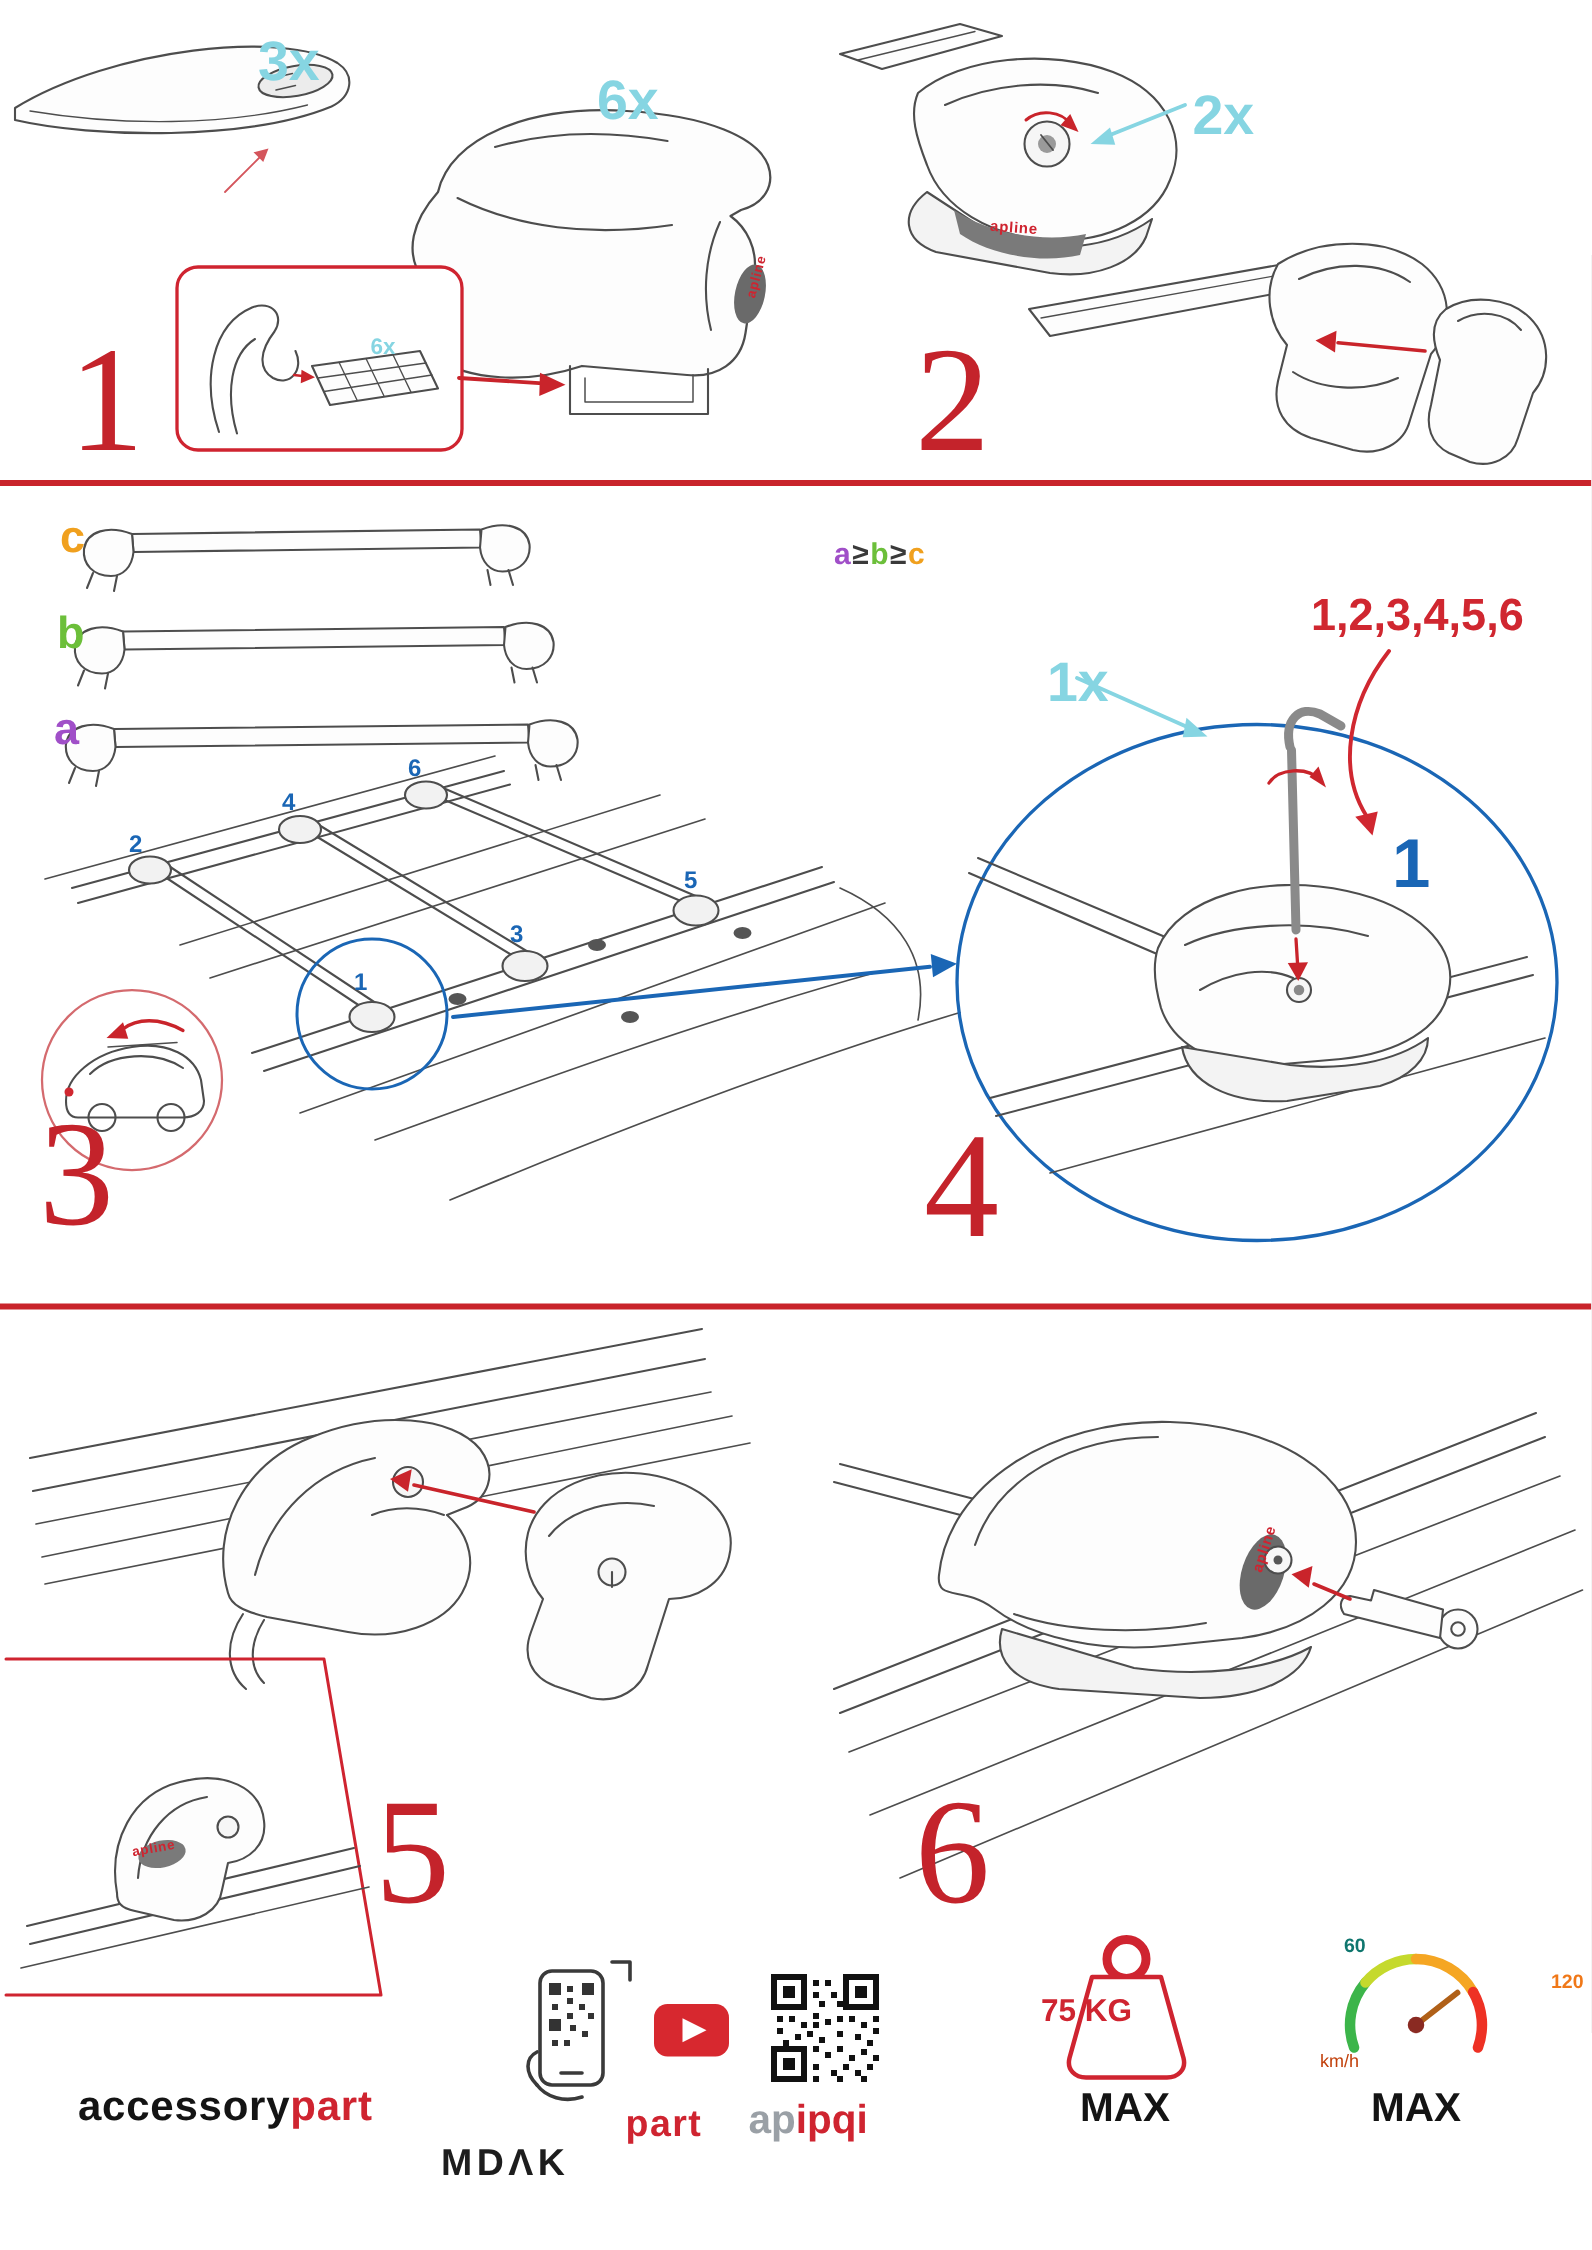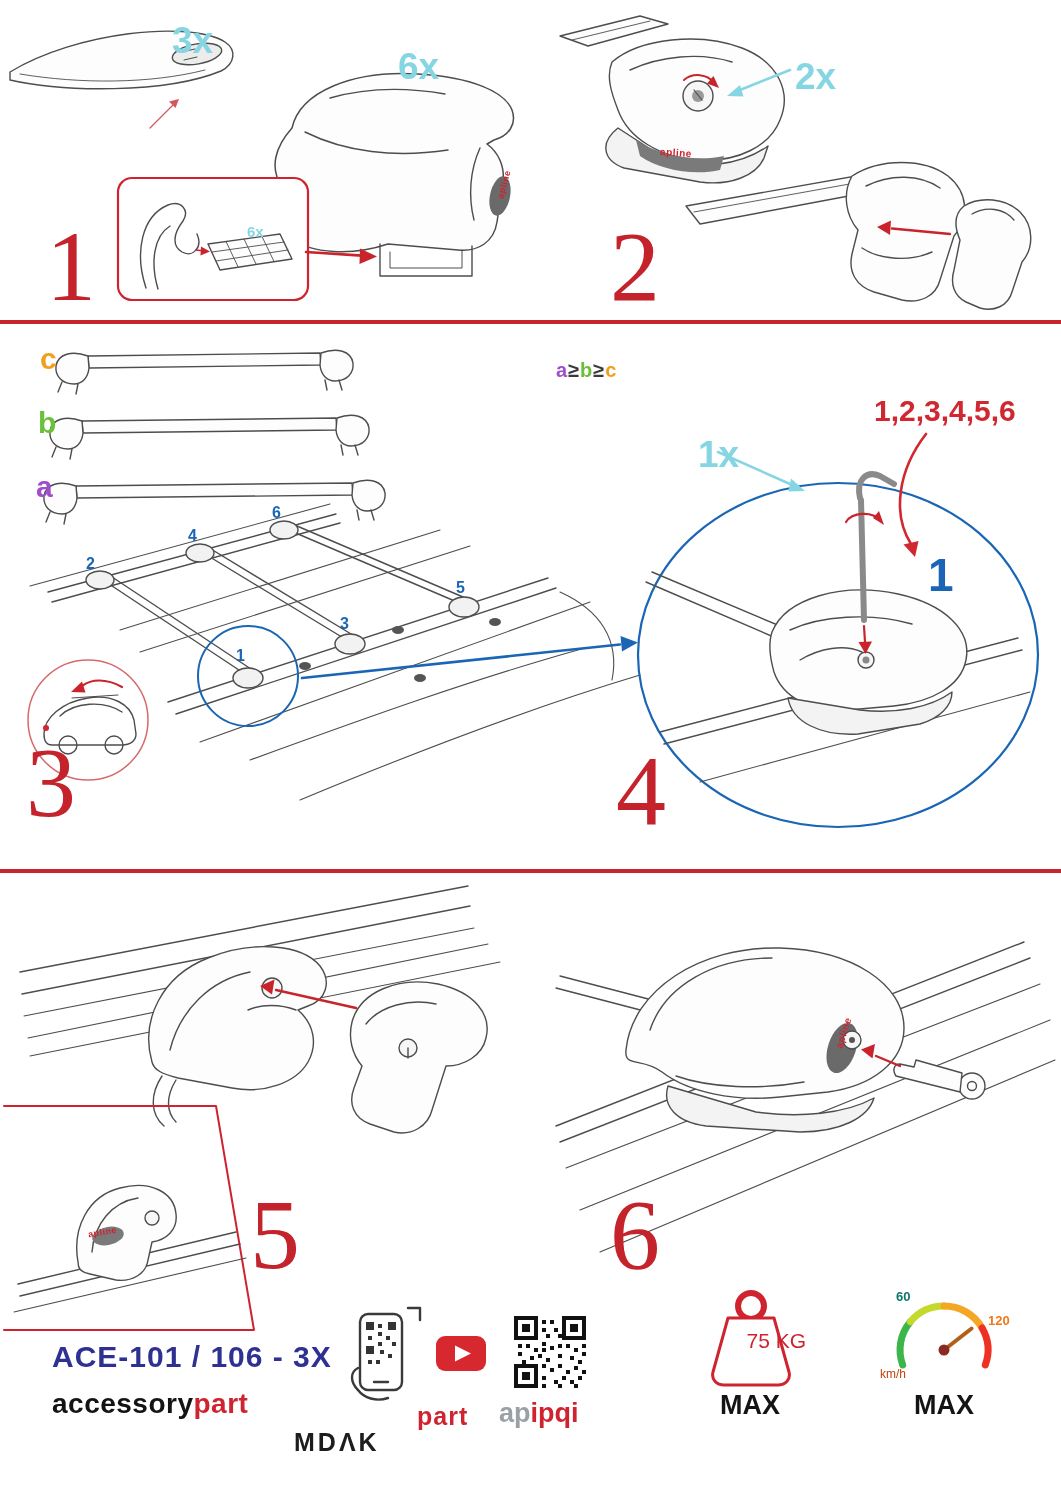"120" span.t { left: 988px -> 1034px }
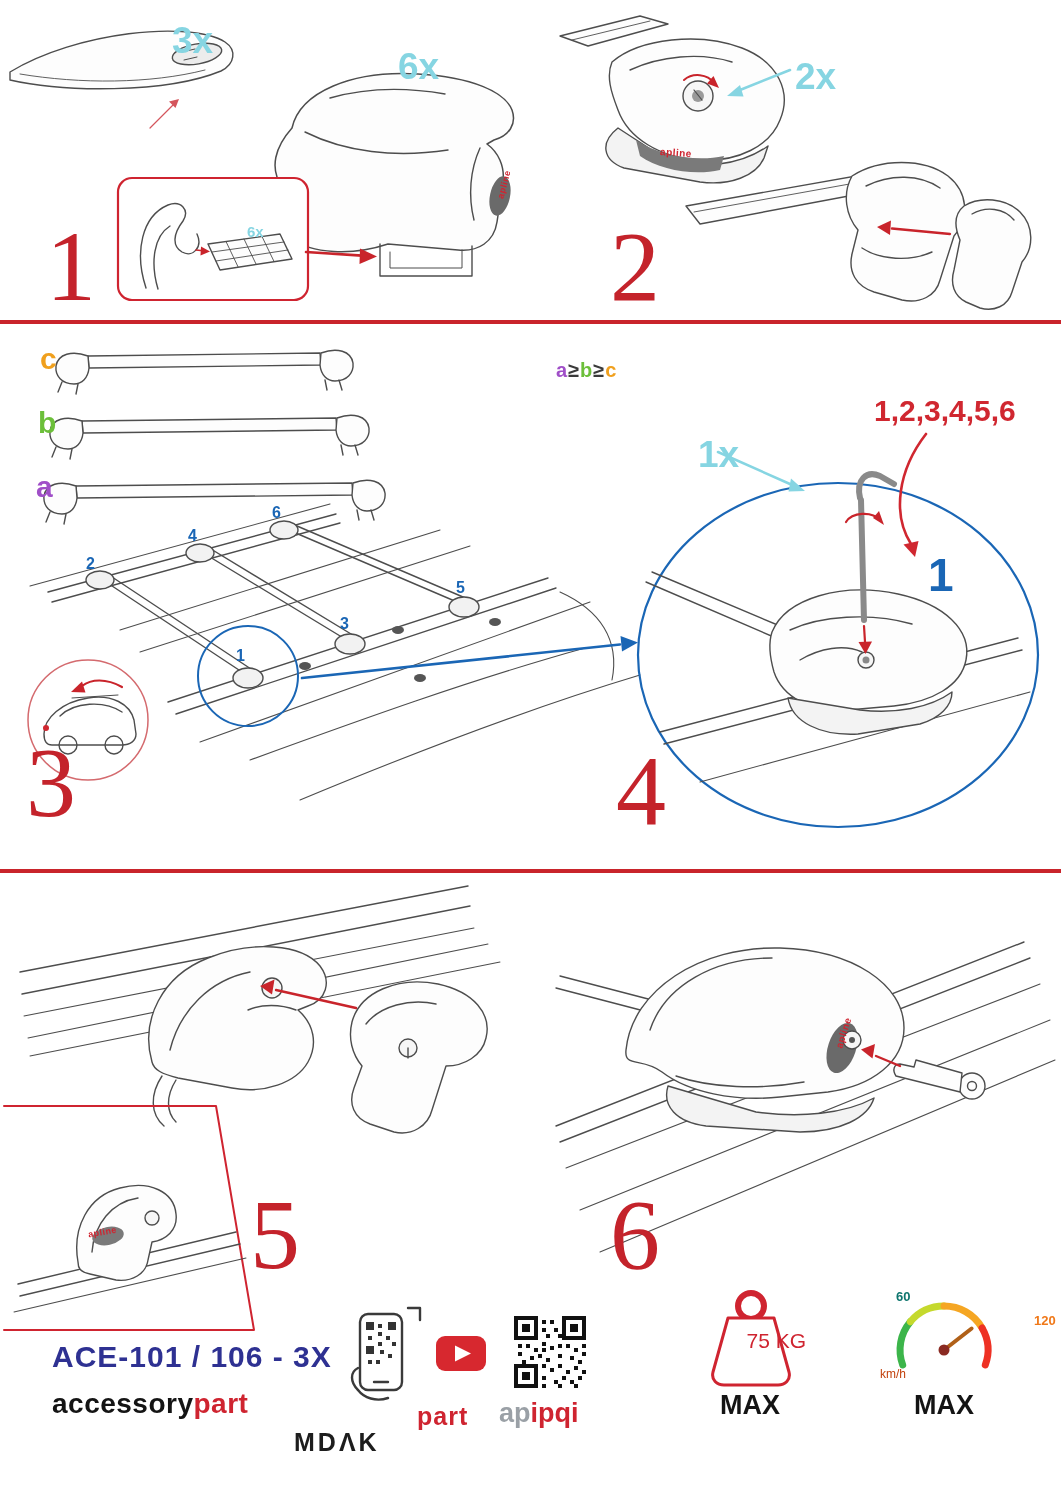"ACE-101 / 106 - 3X" span.t { html: <span>ACE-101 / 106 - 3X</span> -> none }
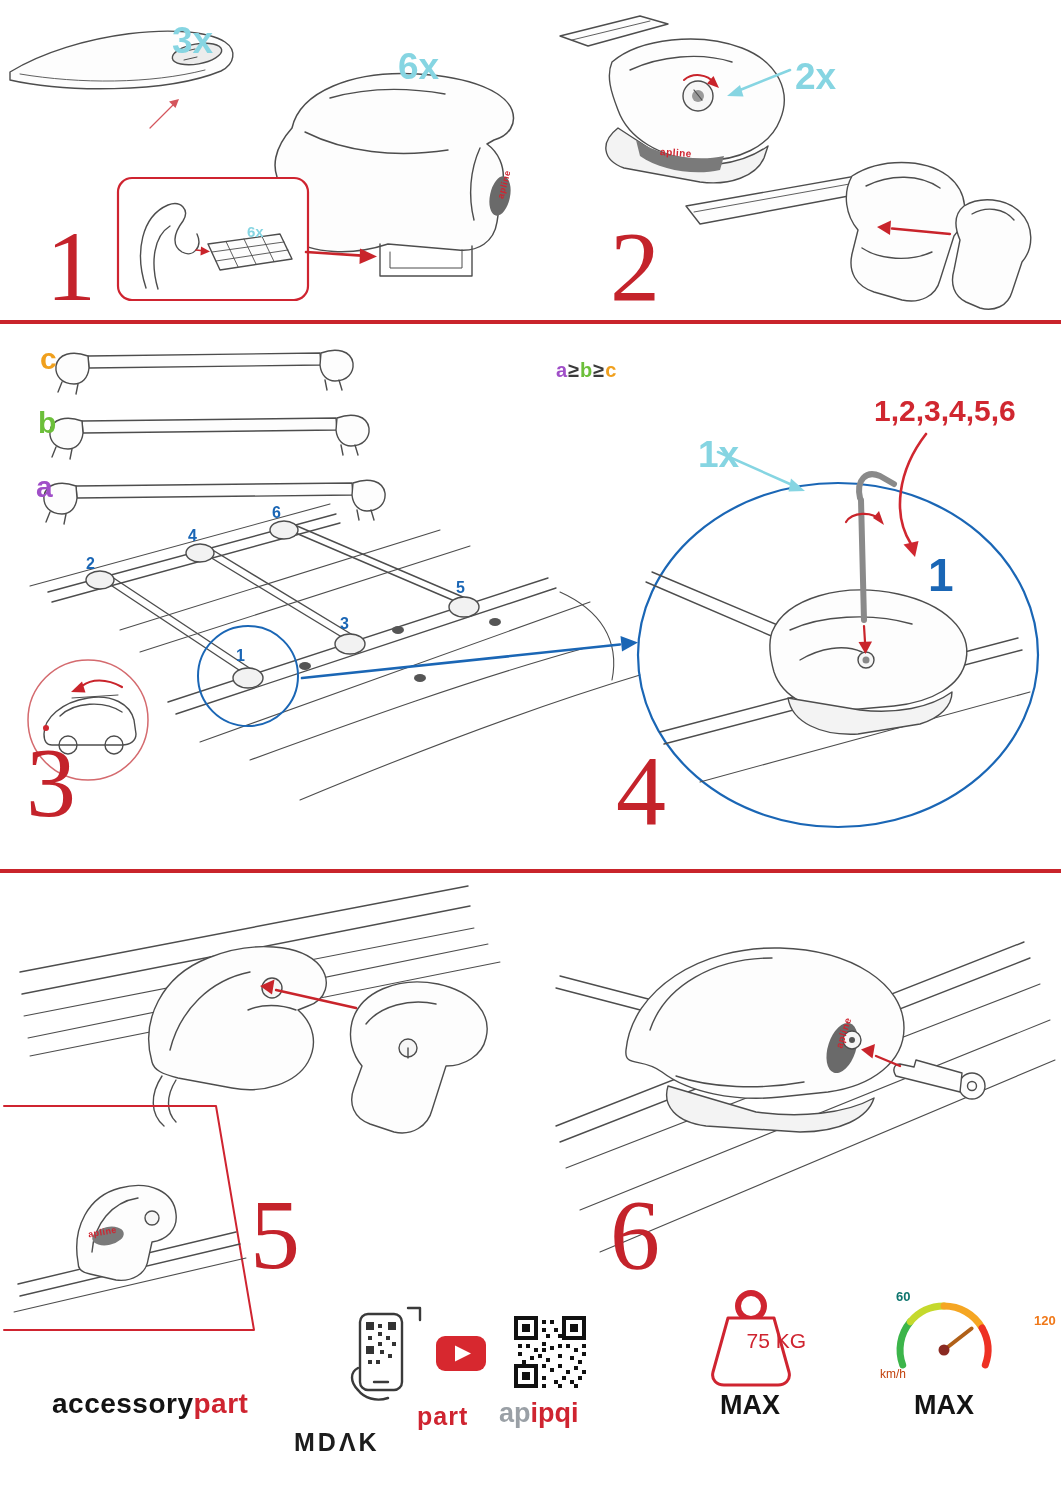"75 KG" .w75 { font-weight: normal -> bold; text-align: right -> left }
